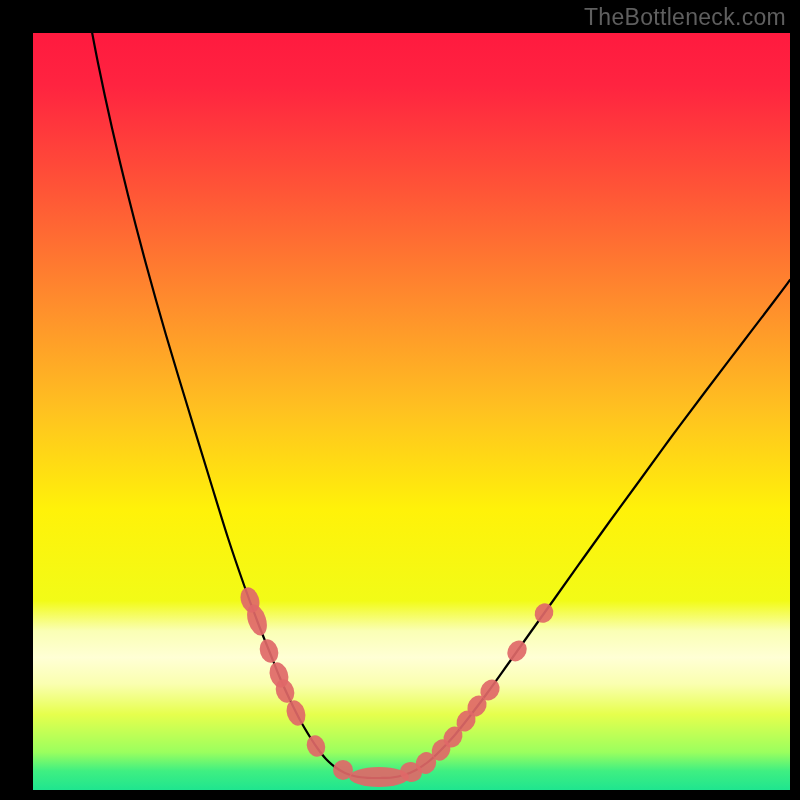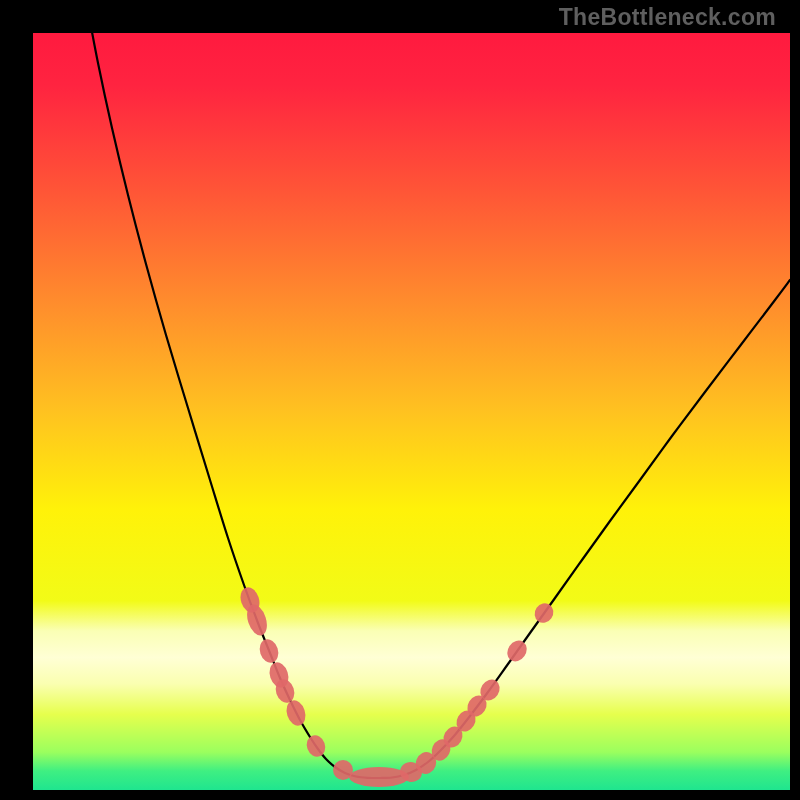"TheBottleneck.com" .watermark { font-weight: 700 -> 400; right: 24px -> 14px }
